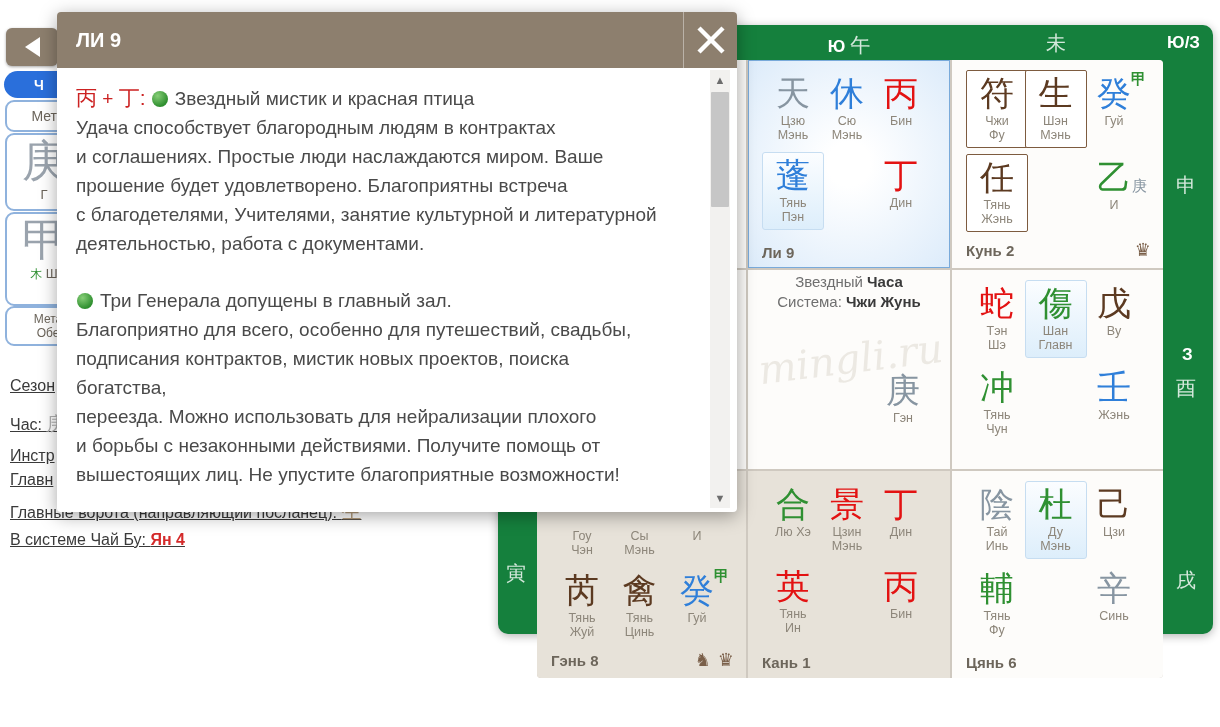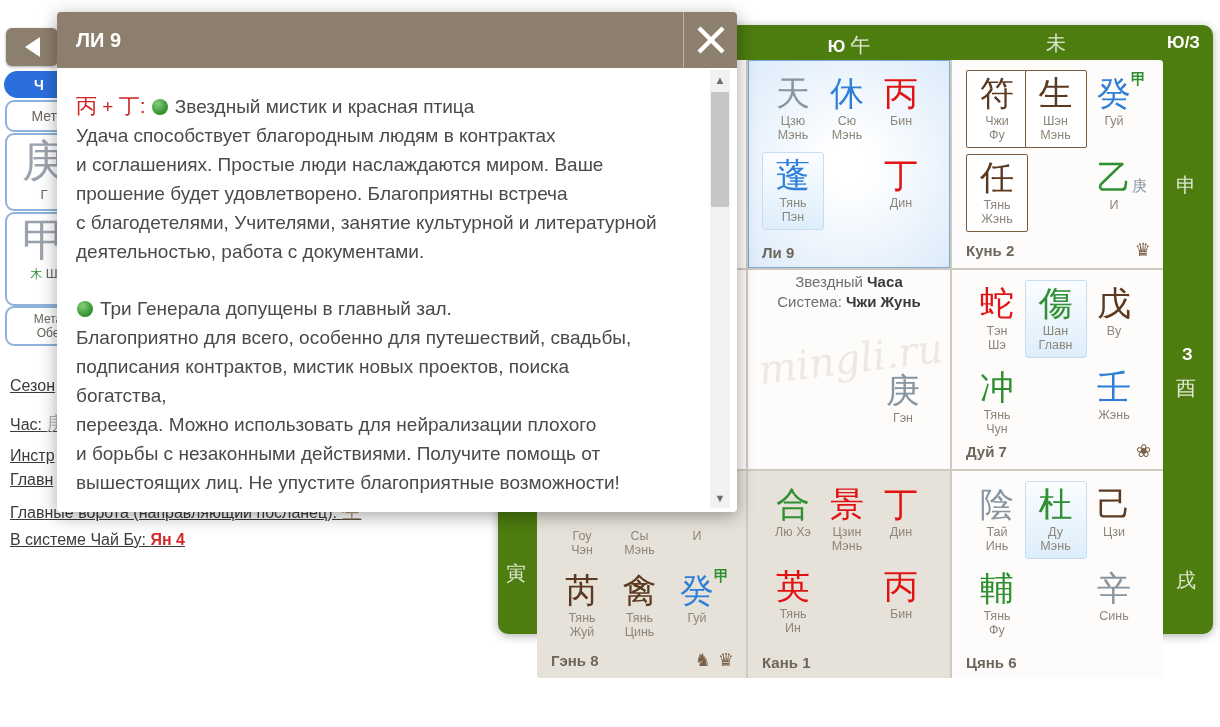"Ю 午" .qm { background: #4d7c0f -> #15803d }
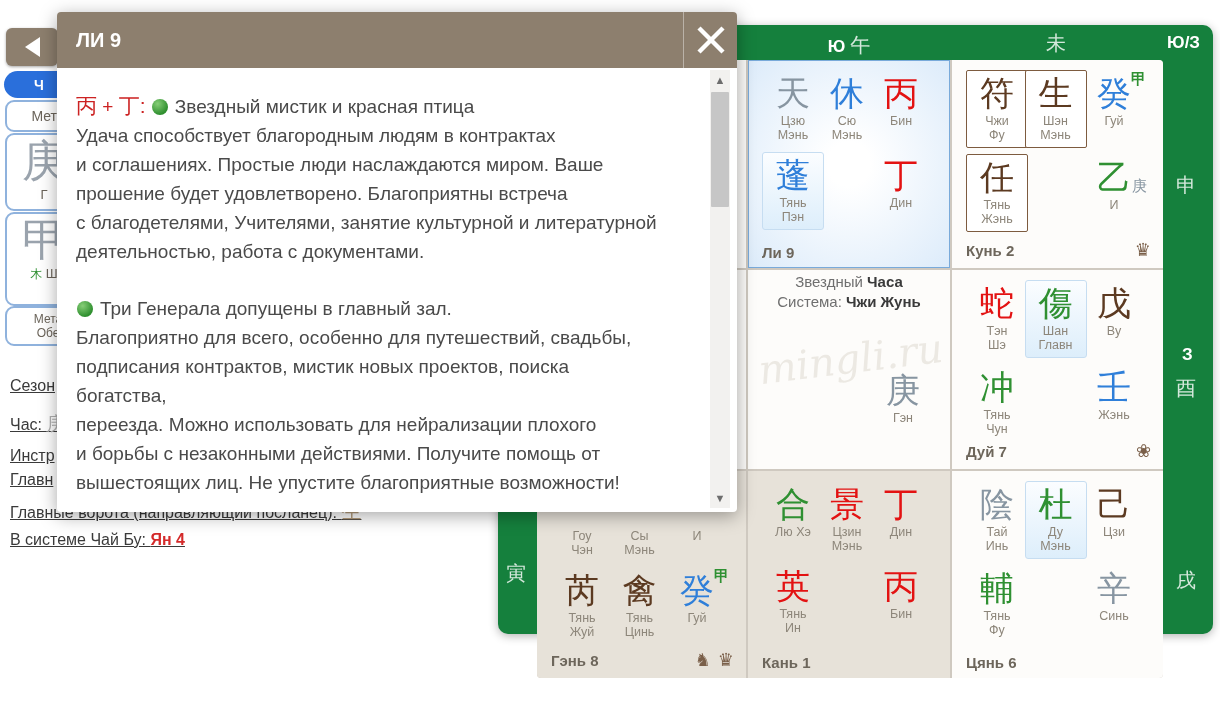"丙 + 丁: Звездный мистик" .modal-body { margin-top: 8px -> none }
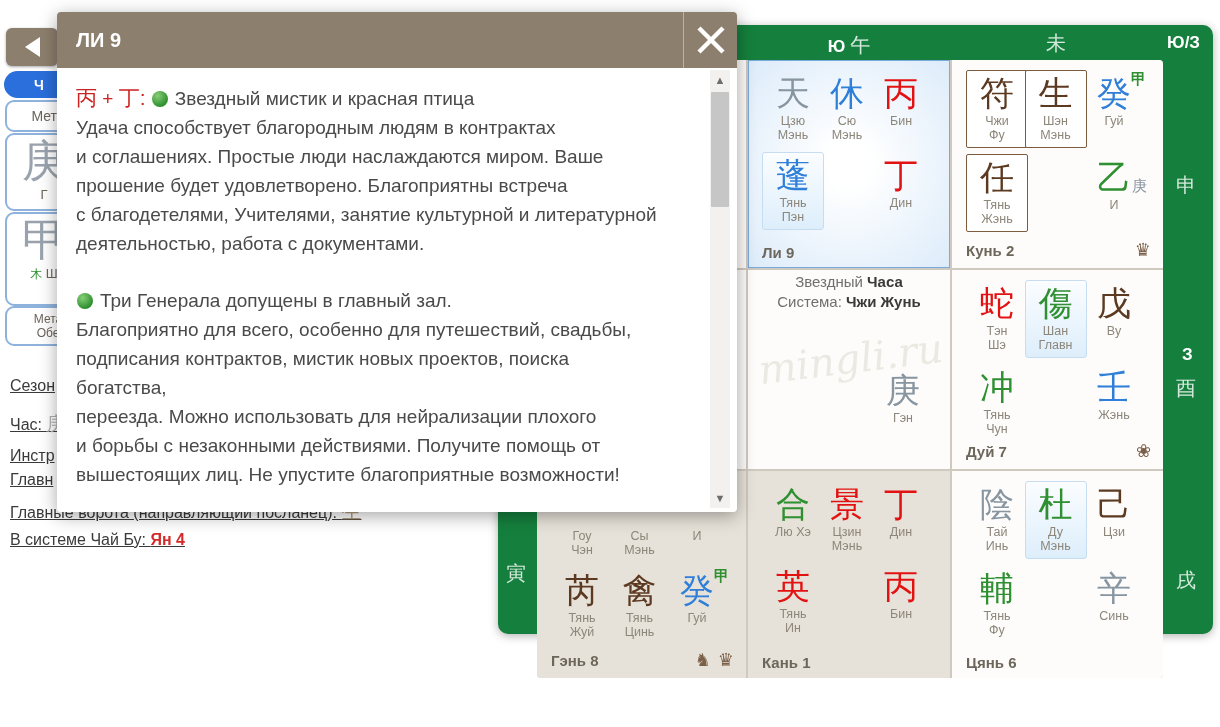"Дуй 7" div.c-footer { html: <div> <span>Дуй 7</span> <span> <span>❀</span> </span> </div> -> none }
